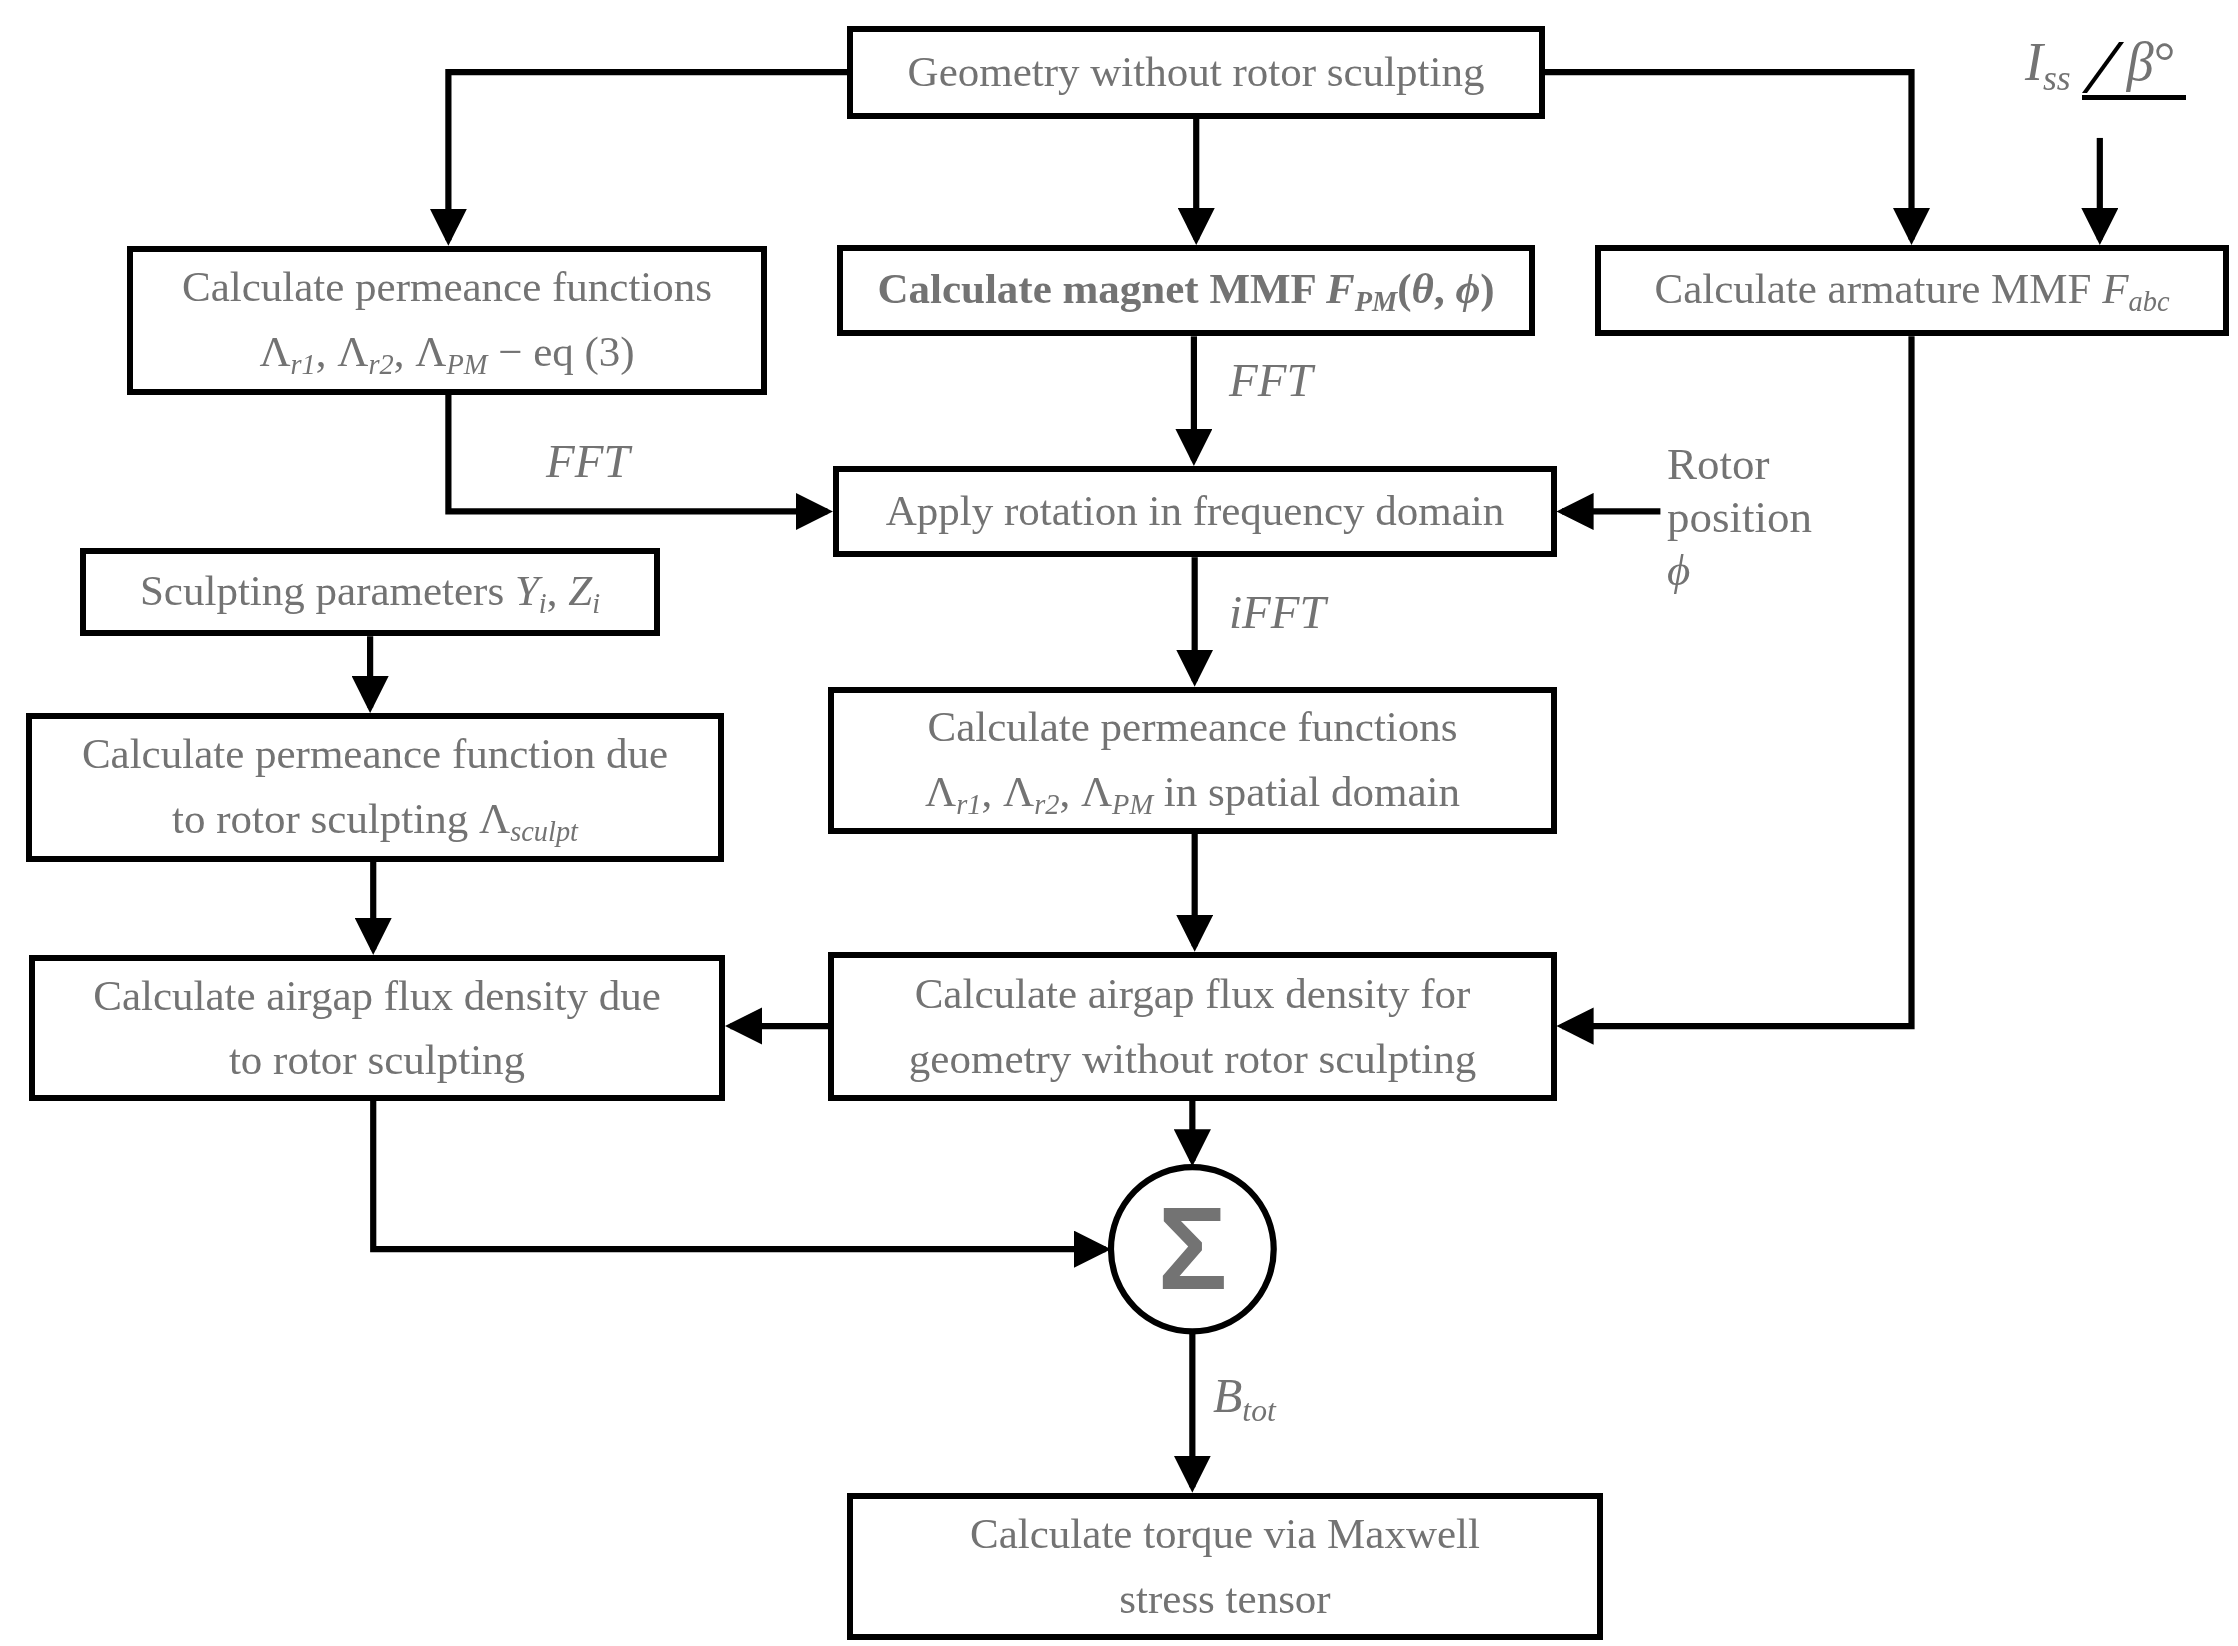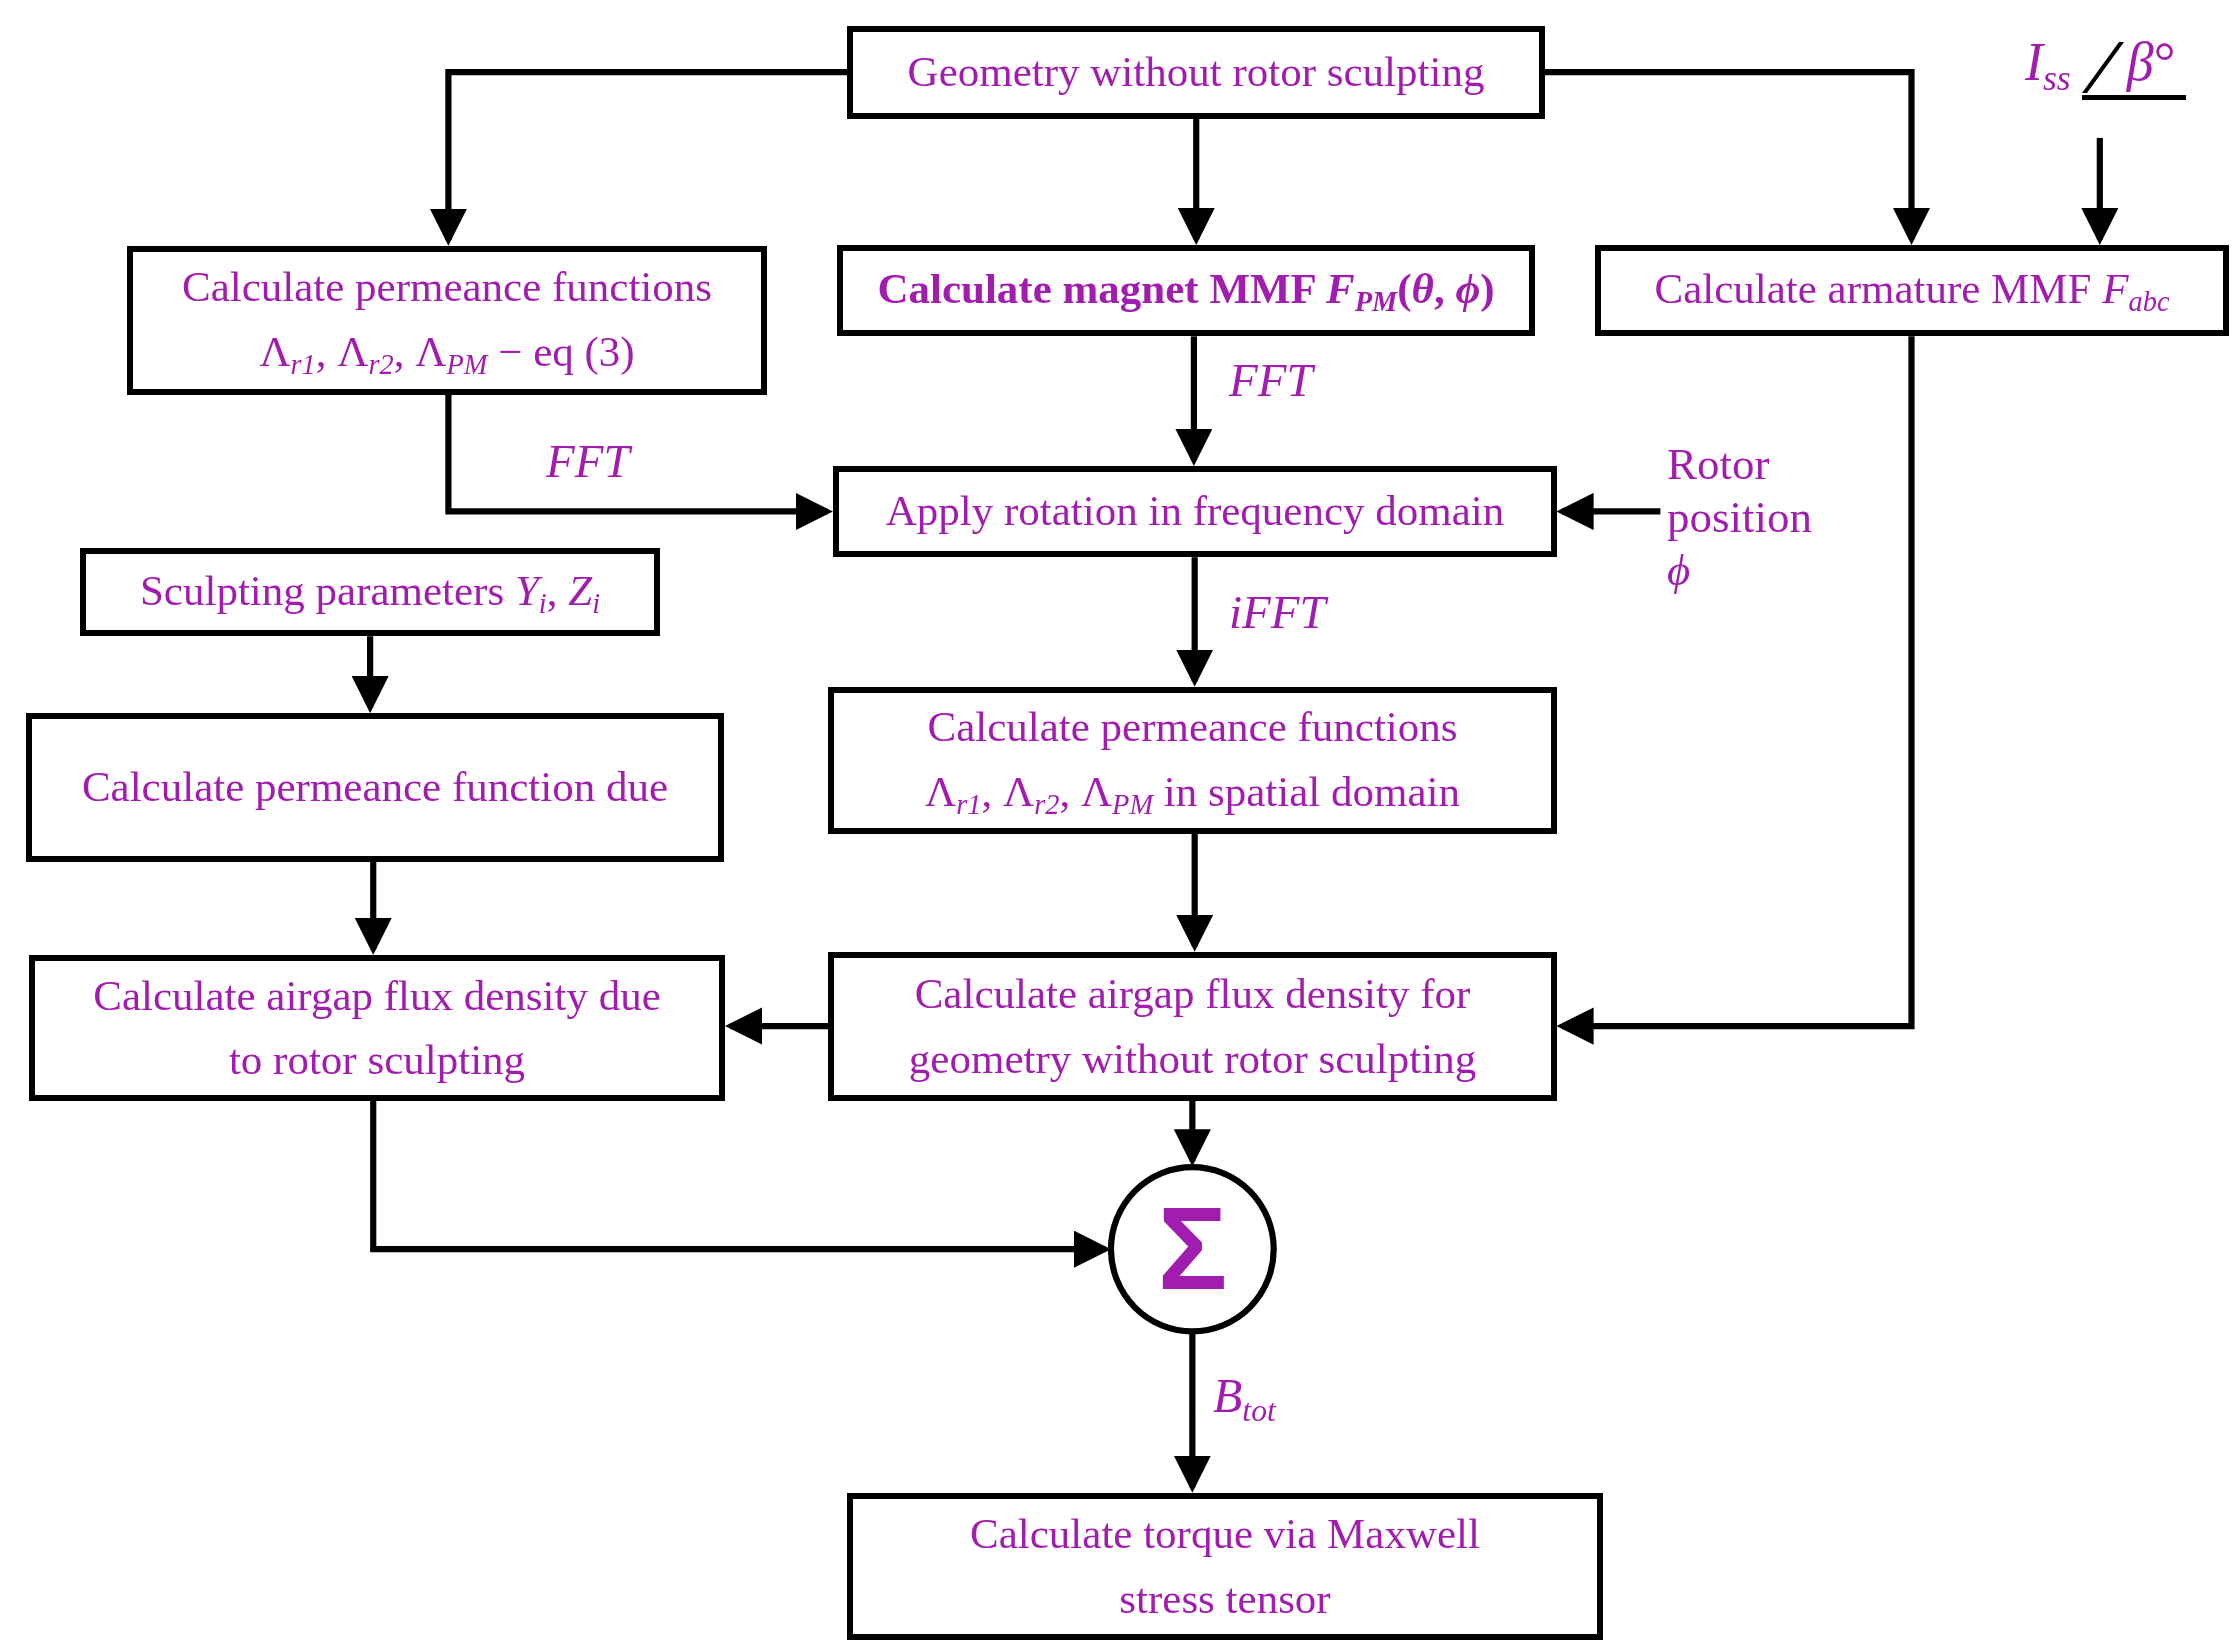"Geometry without rotor sculpting" .canvas { color: #a21caf -> #737373 }
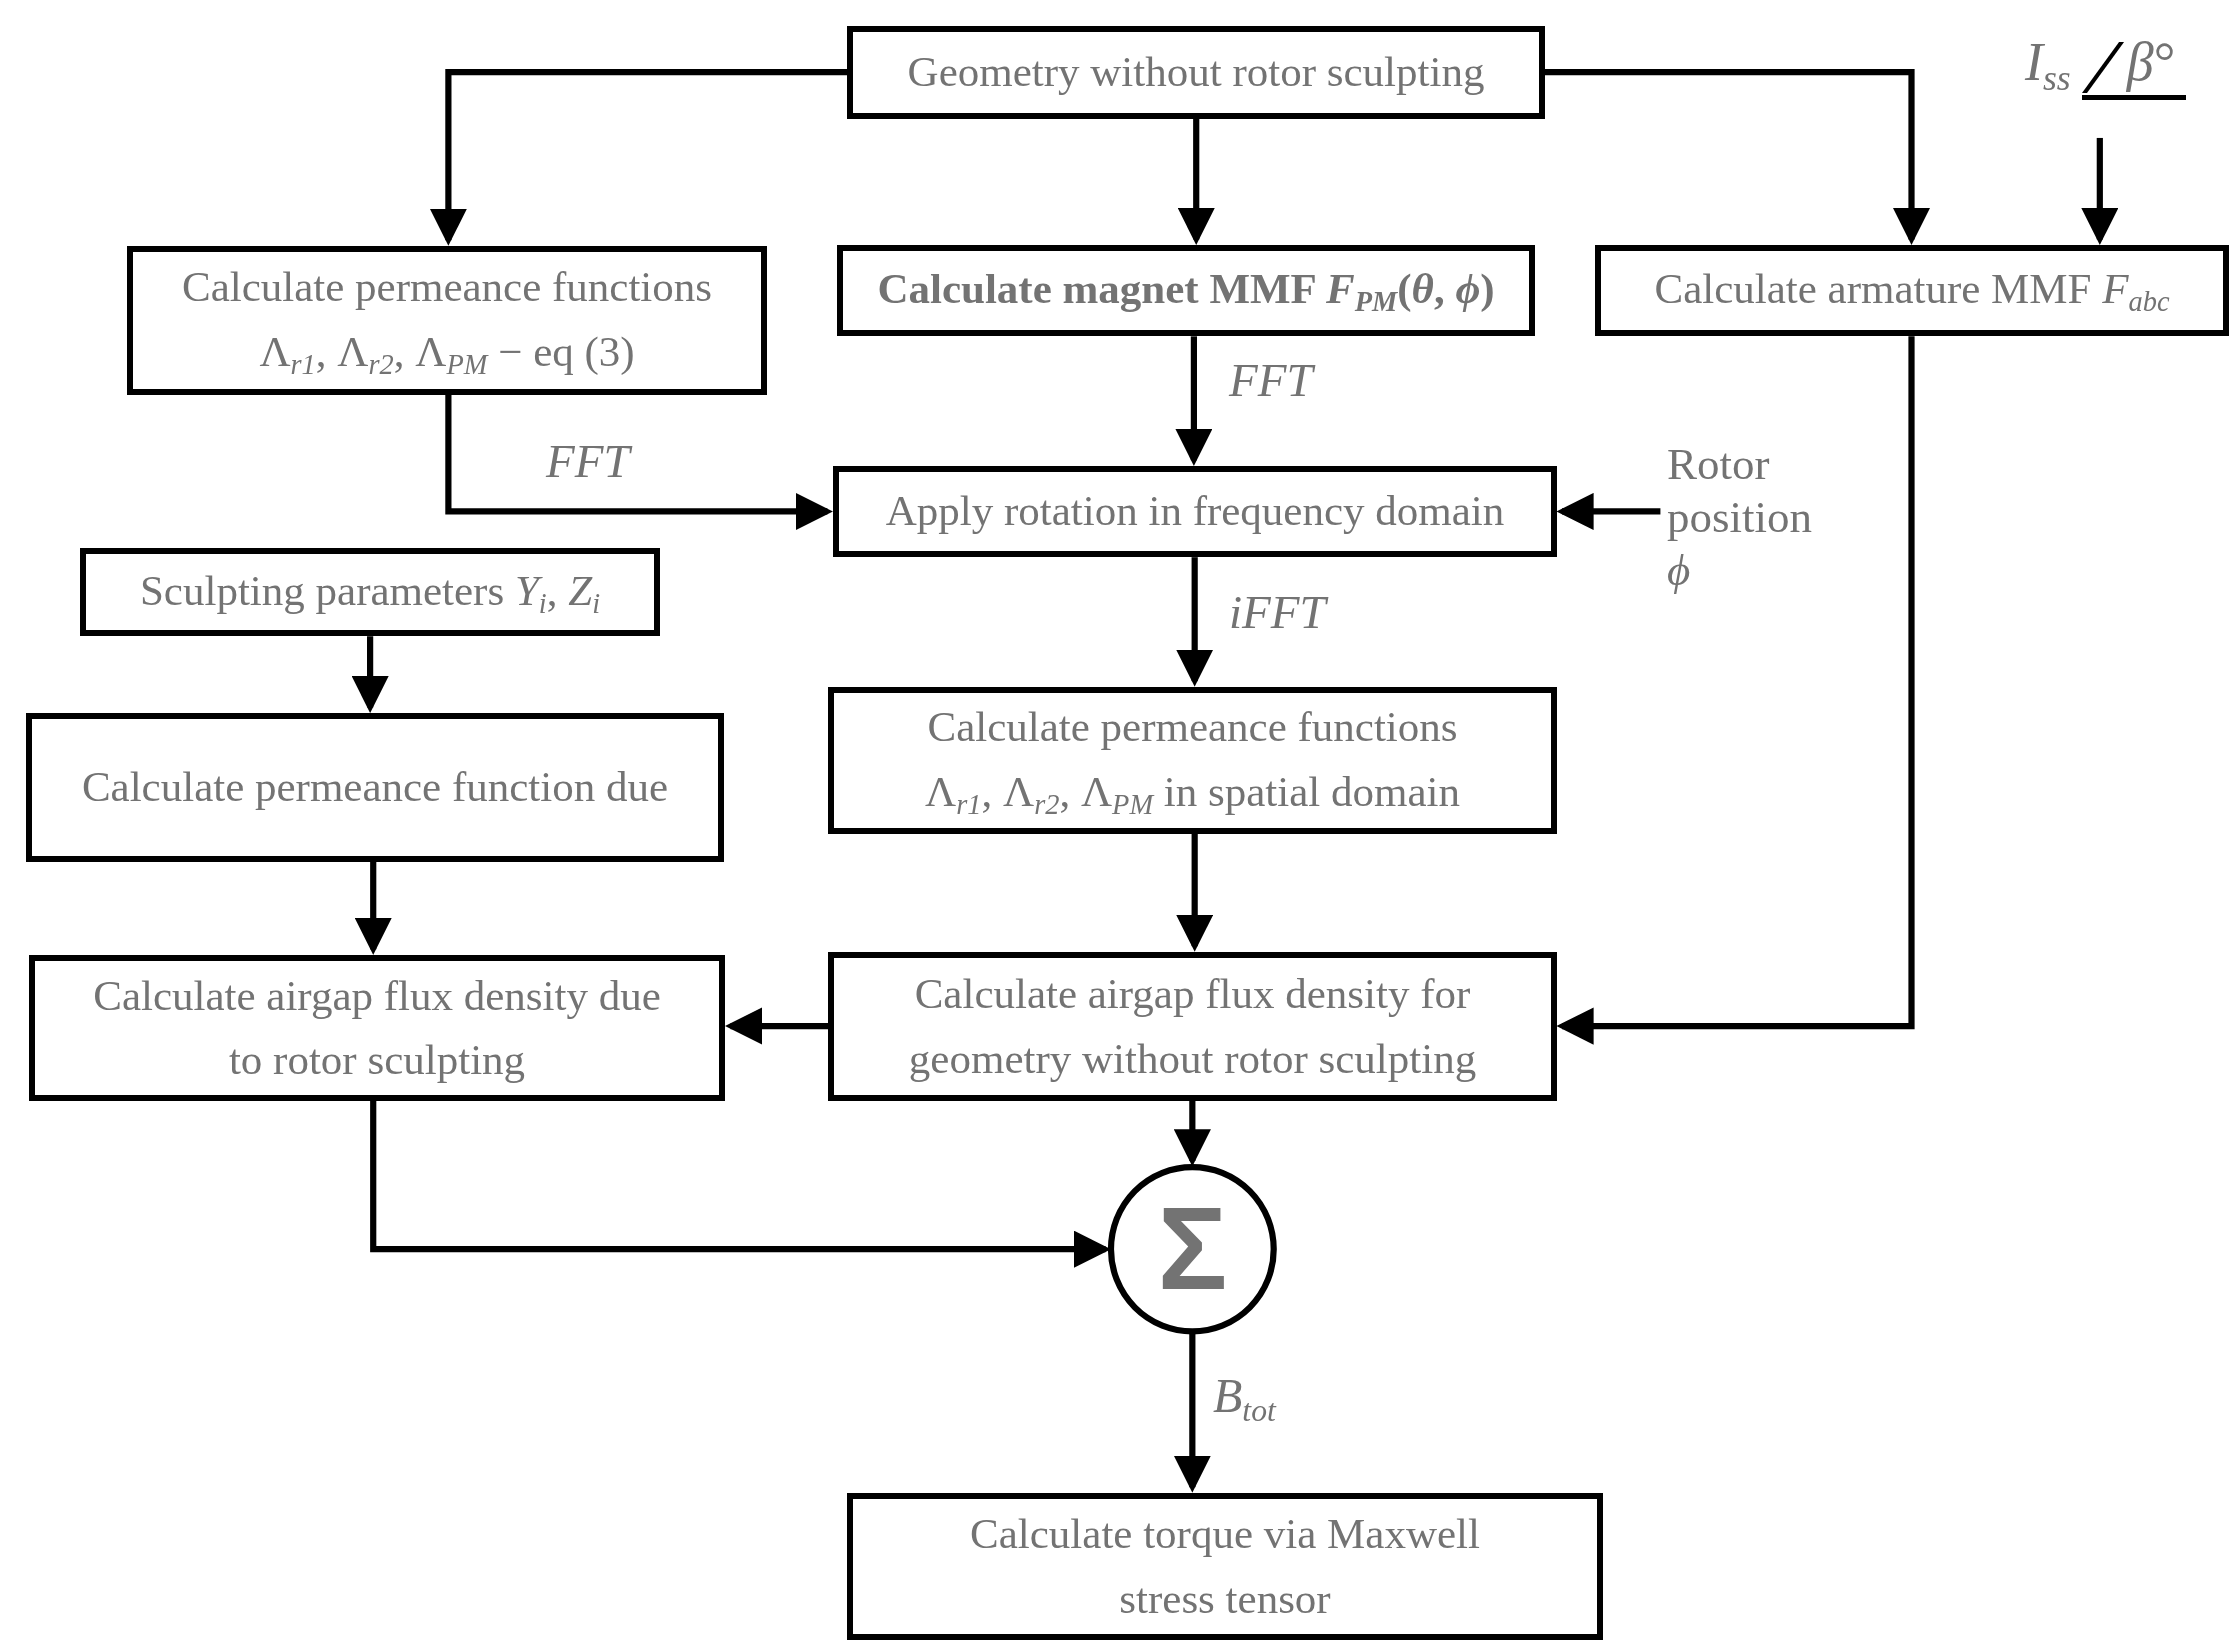"to rotor sculpting Λsculpt" div.box-line { html: none -> <div><span>to rotor sculpting Λ</span><span>sculpt</span></div> }
